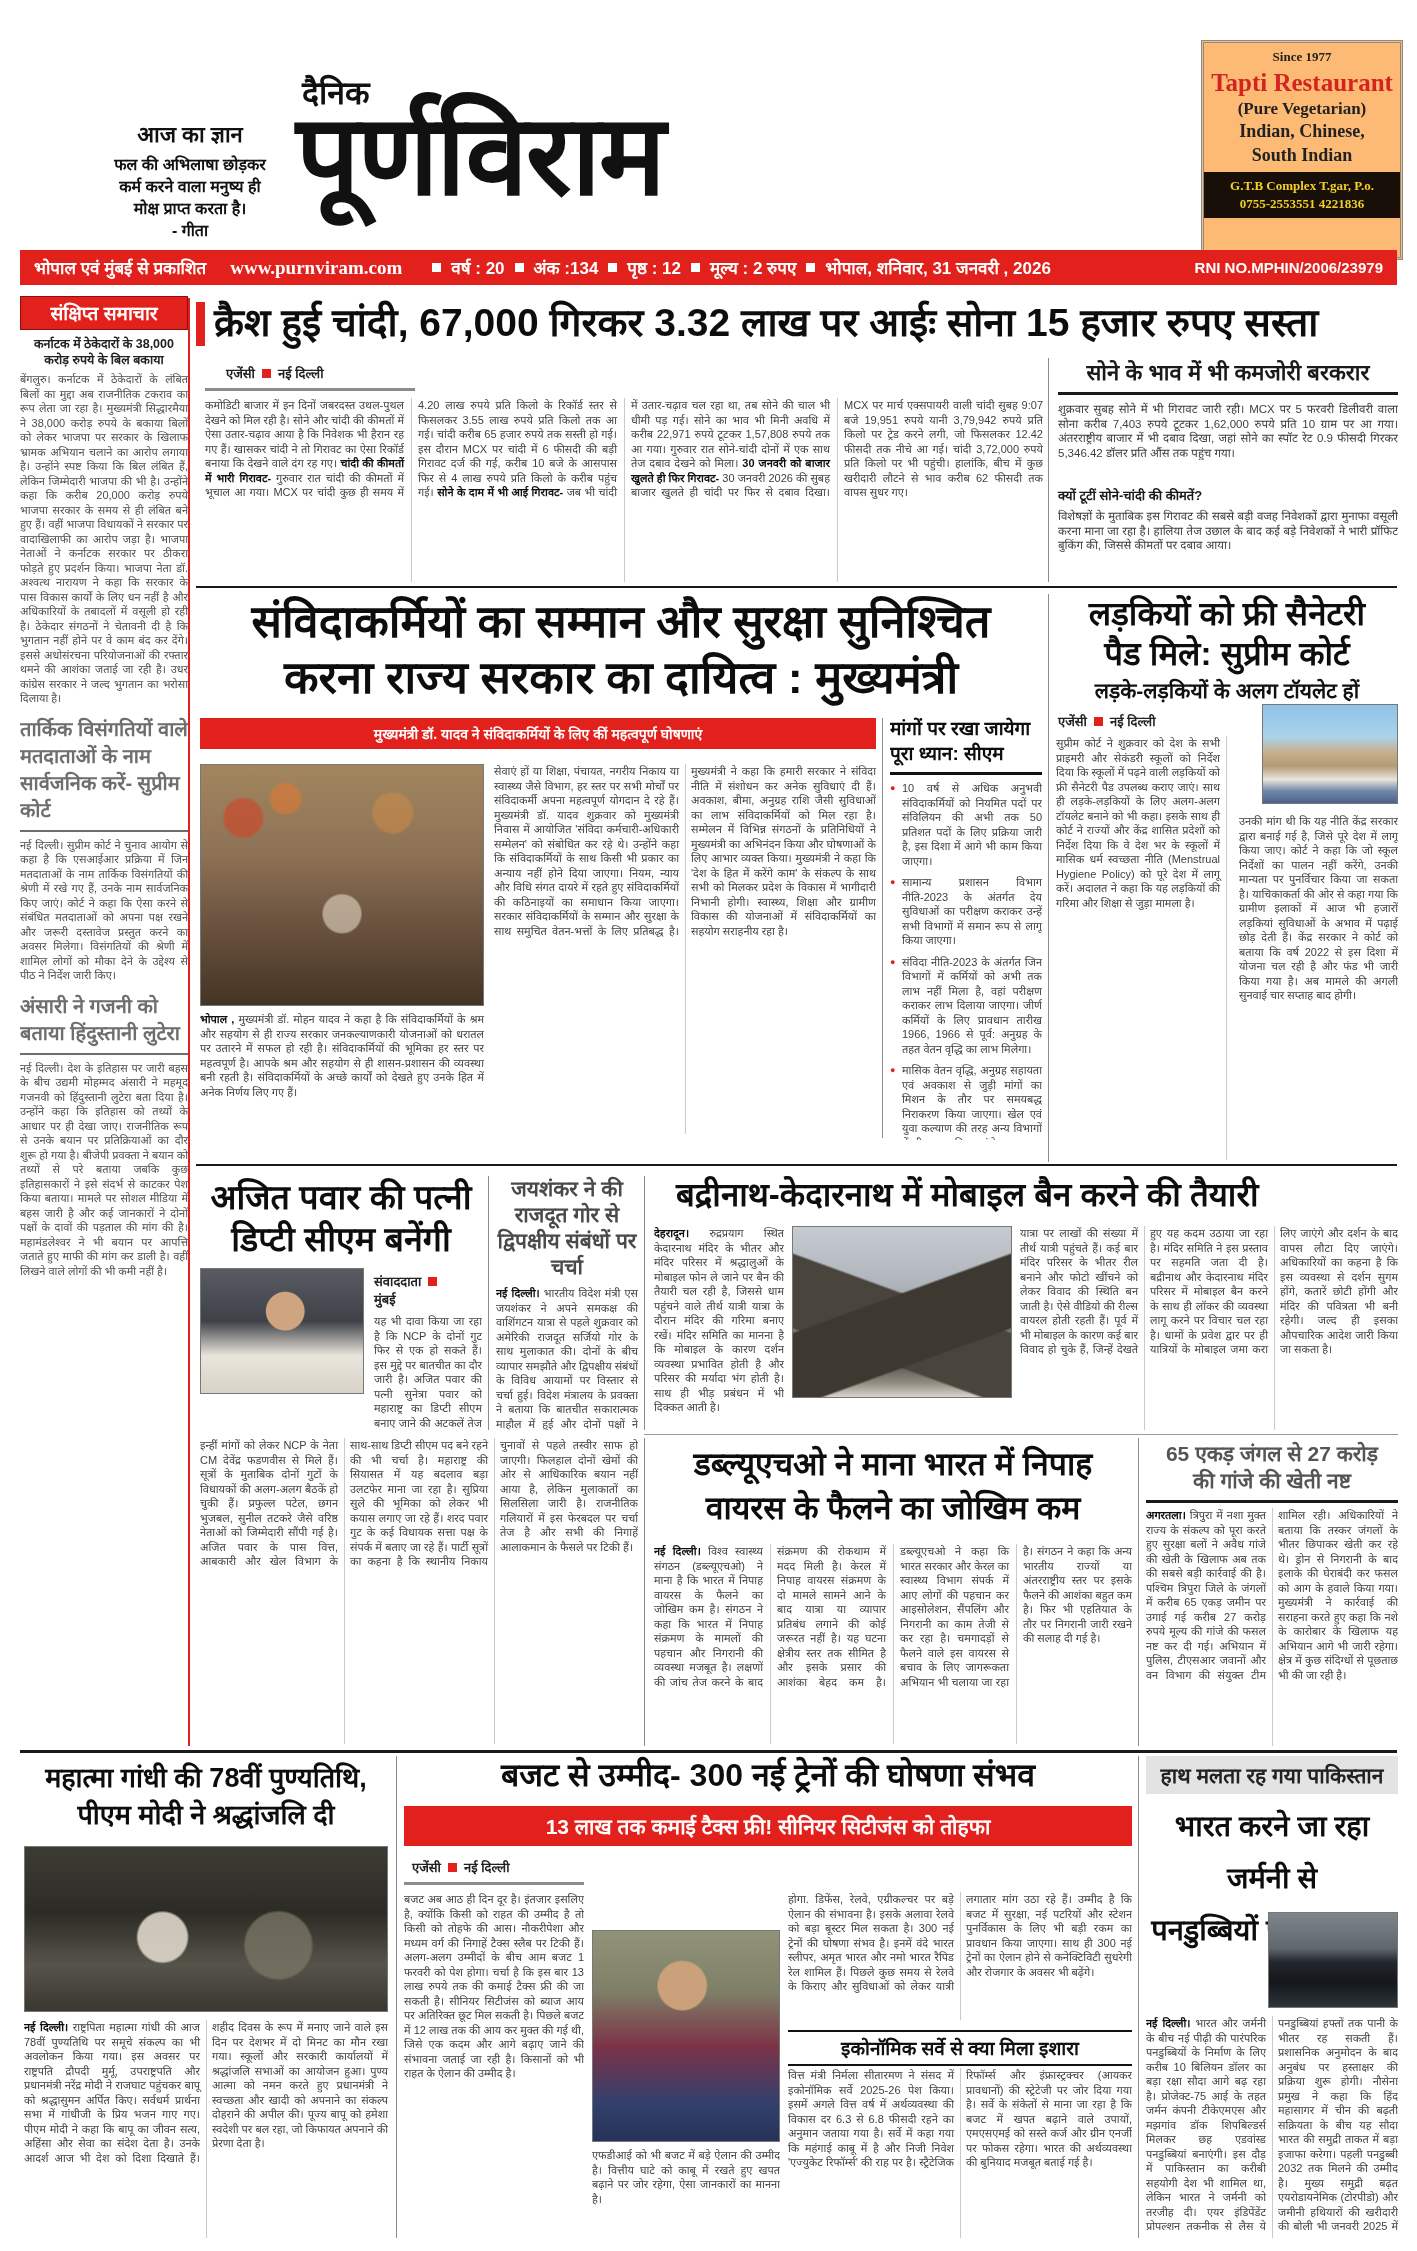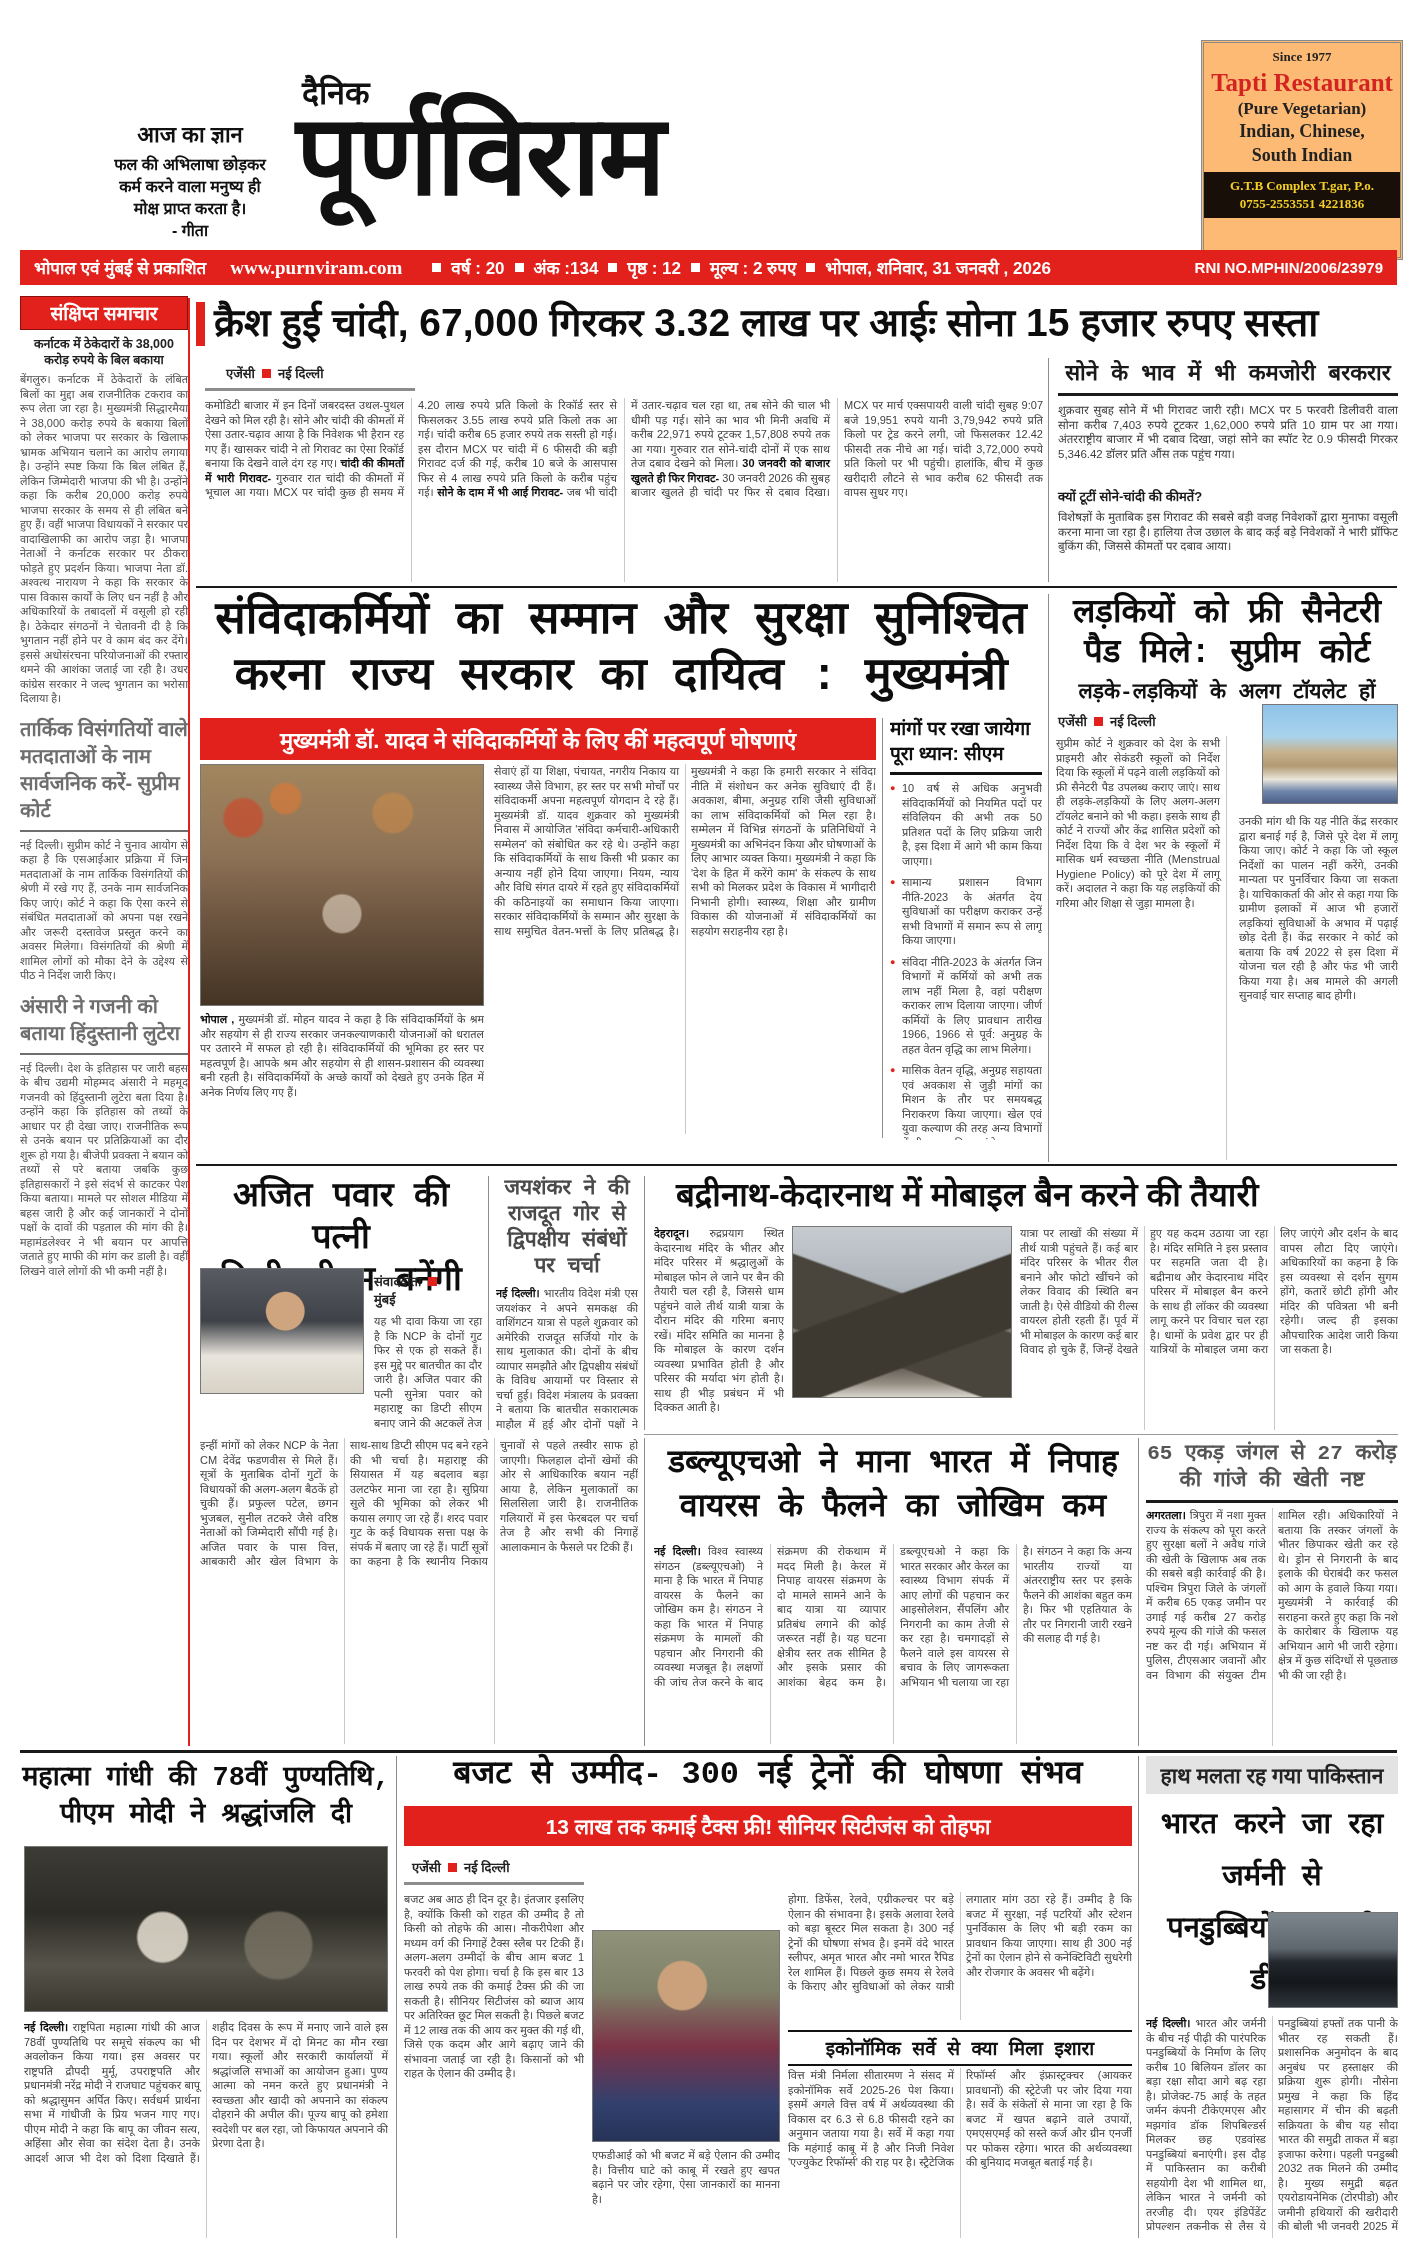"सोने के भाव में भी" .ctr { font-family: Liberation Mono, monospace -> none }
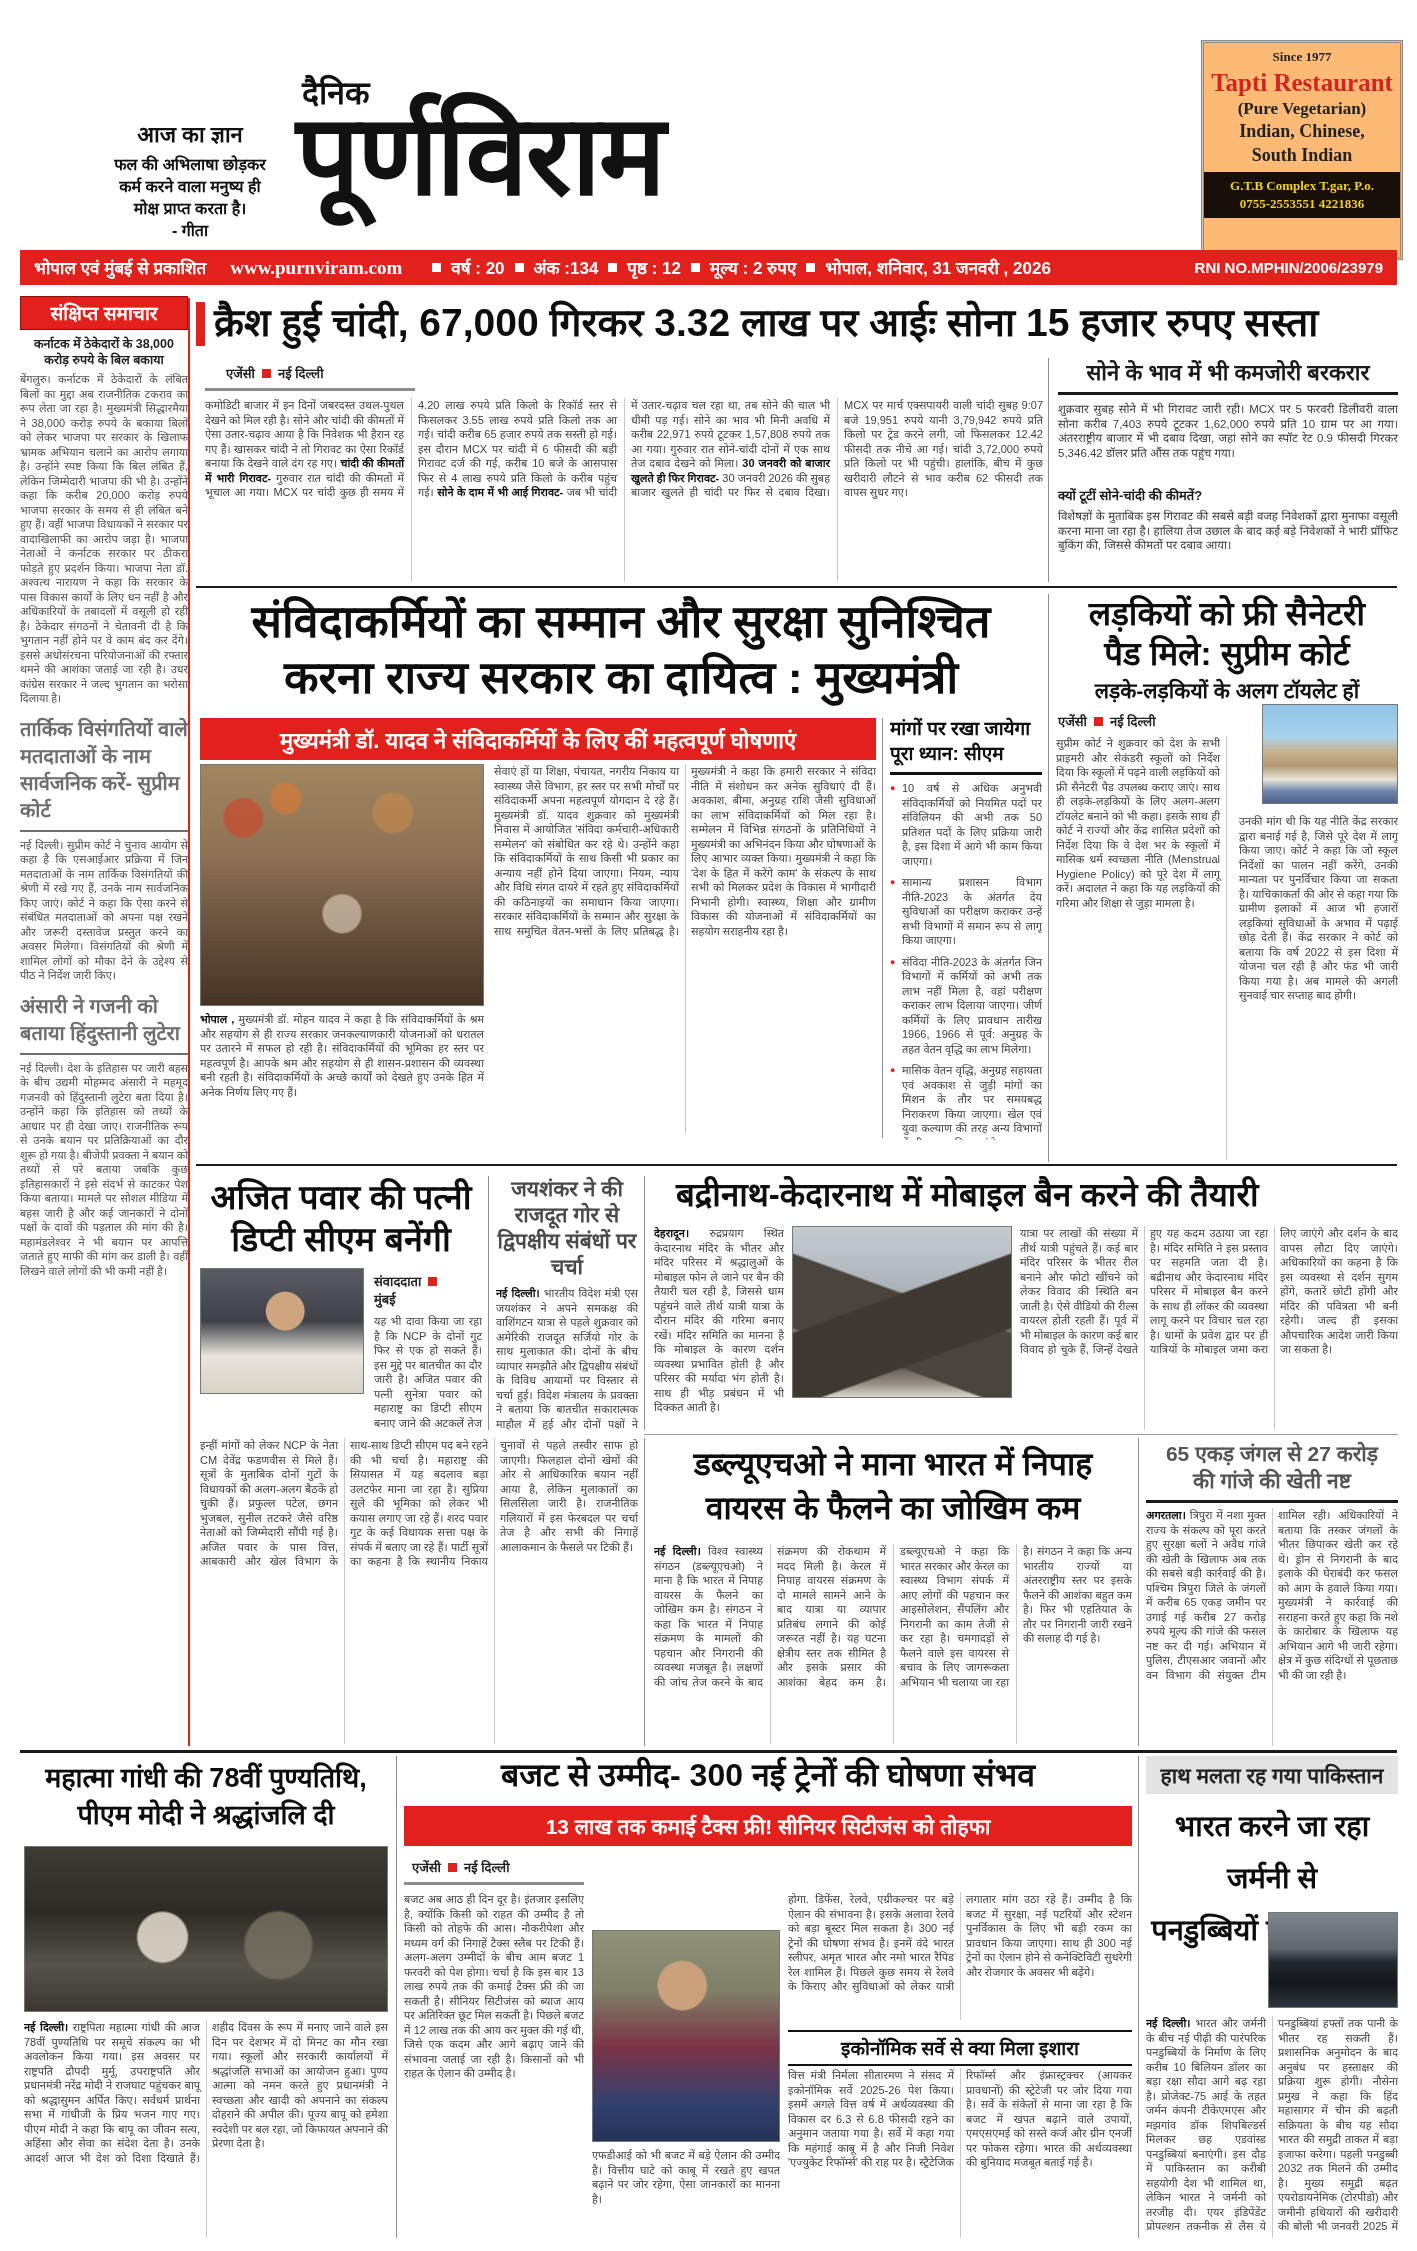"मुख्यमंत्री डॉ. यादव ने संविदाकर्मियों" .banner { font-size: 22px -> 14px }
